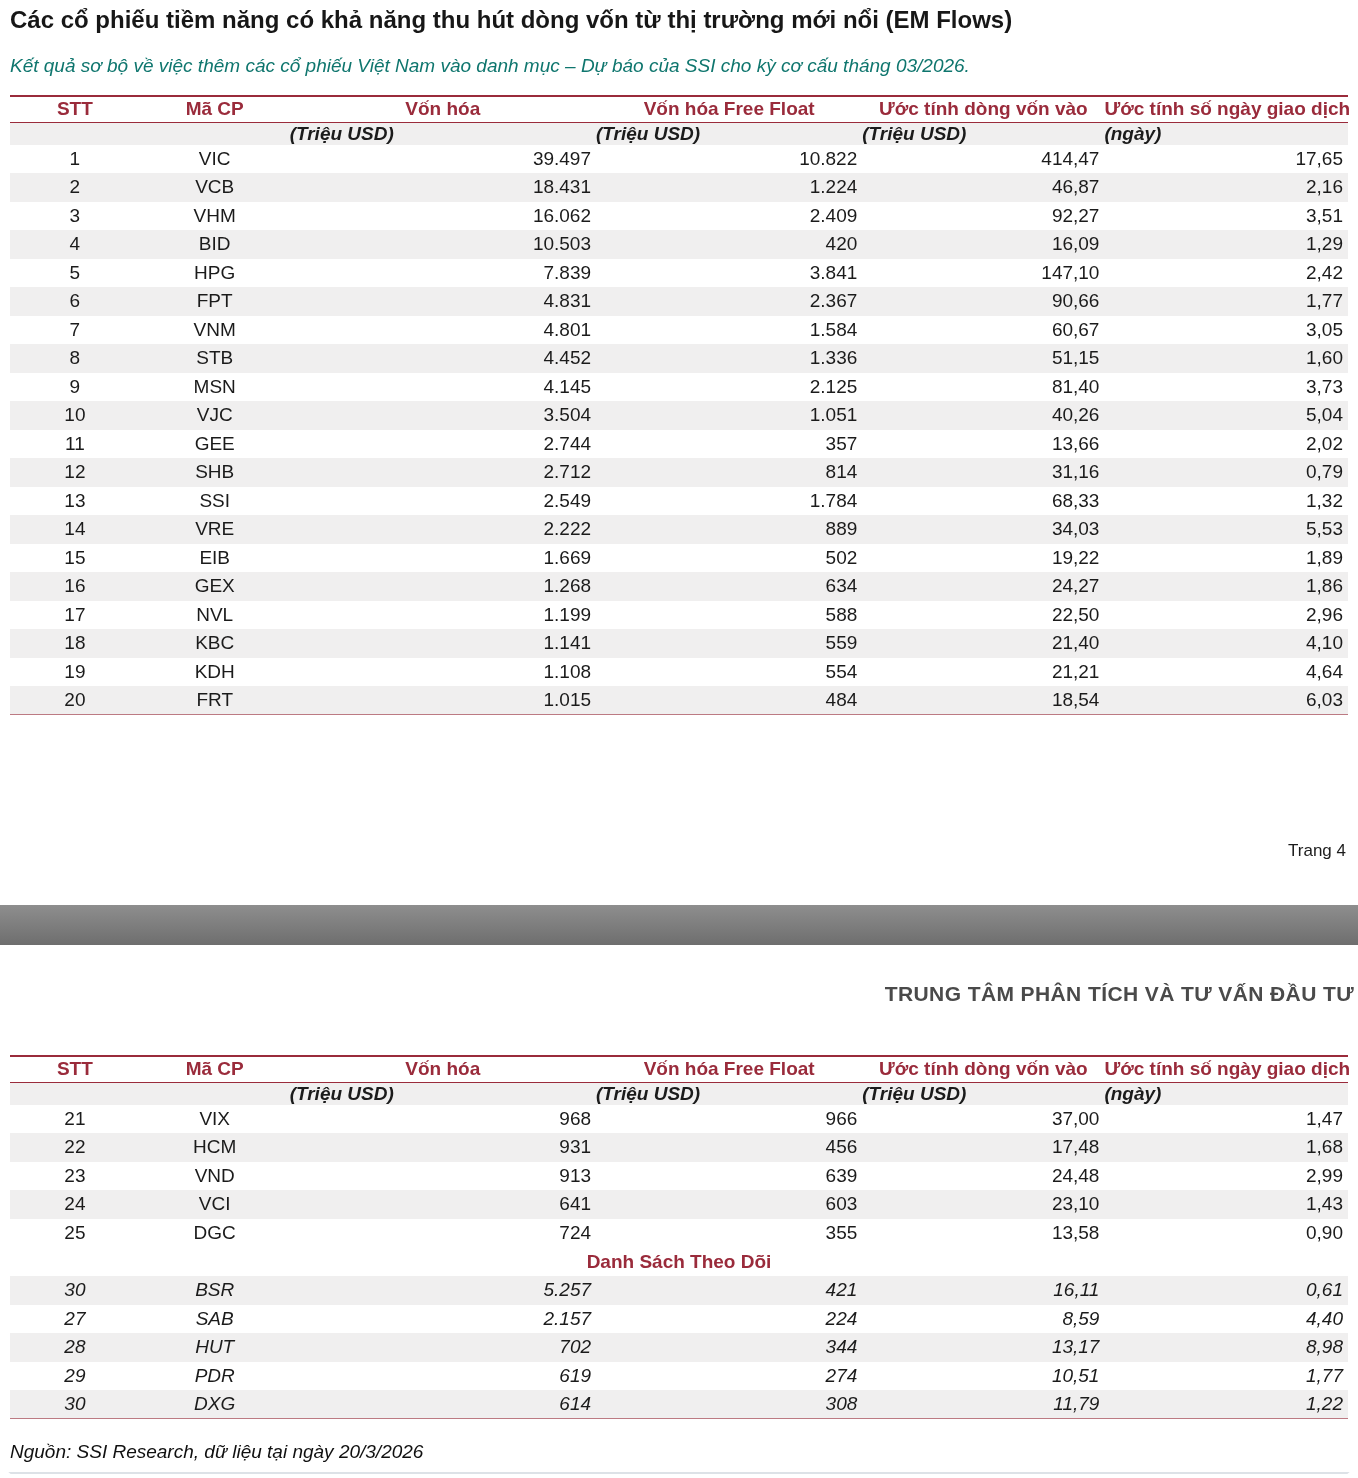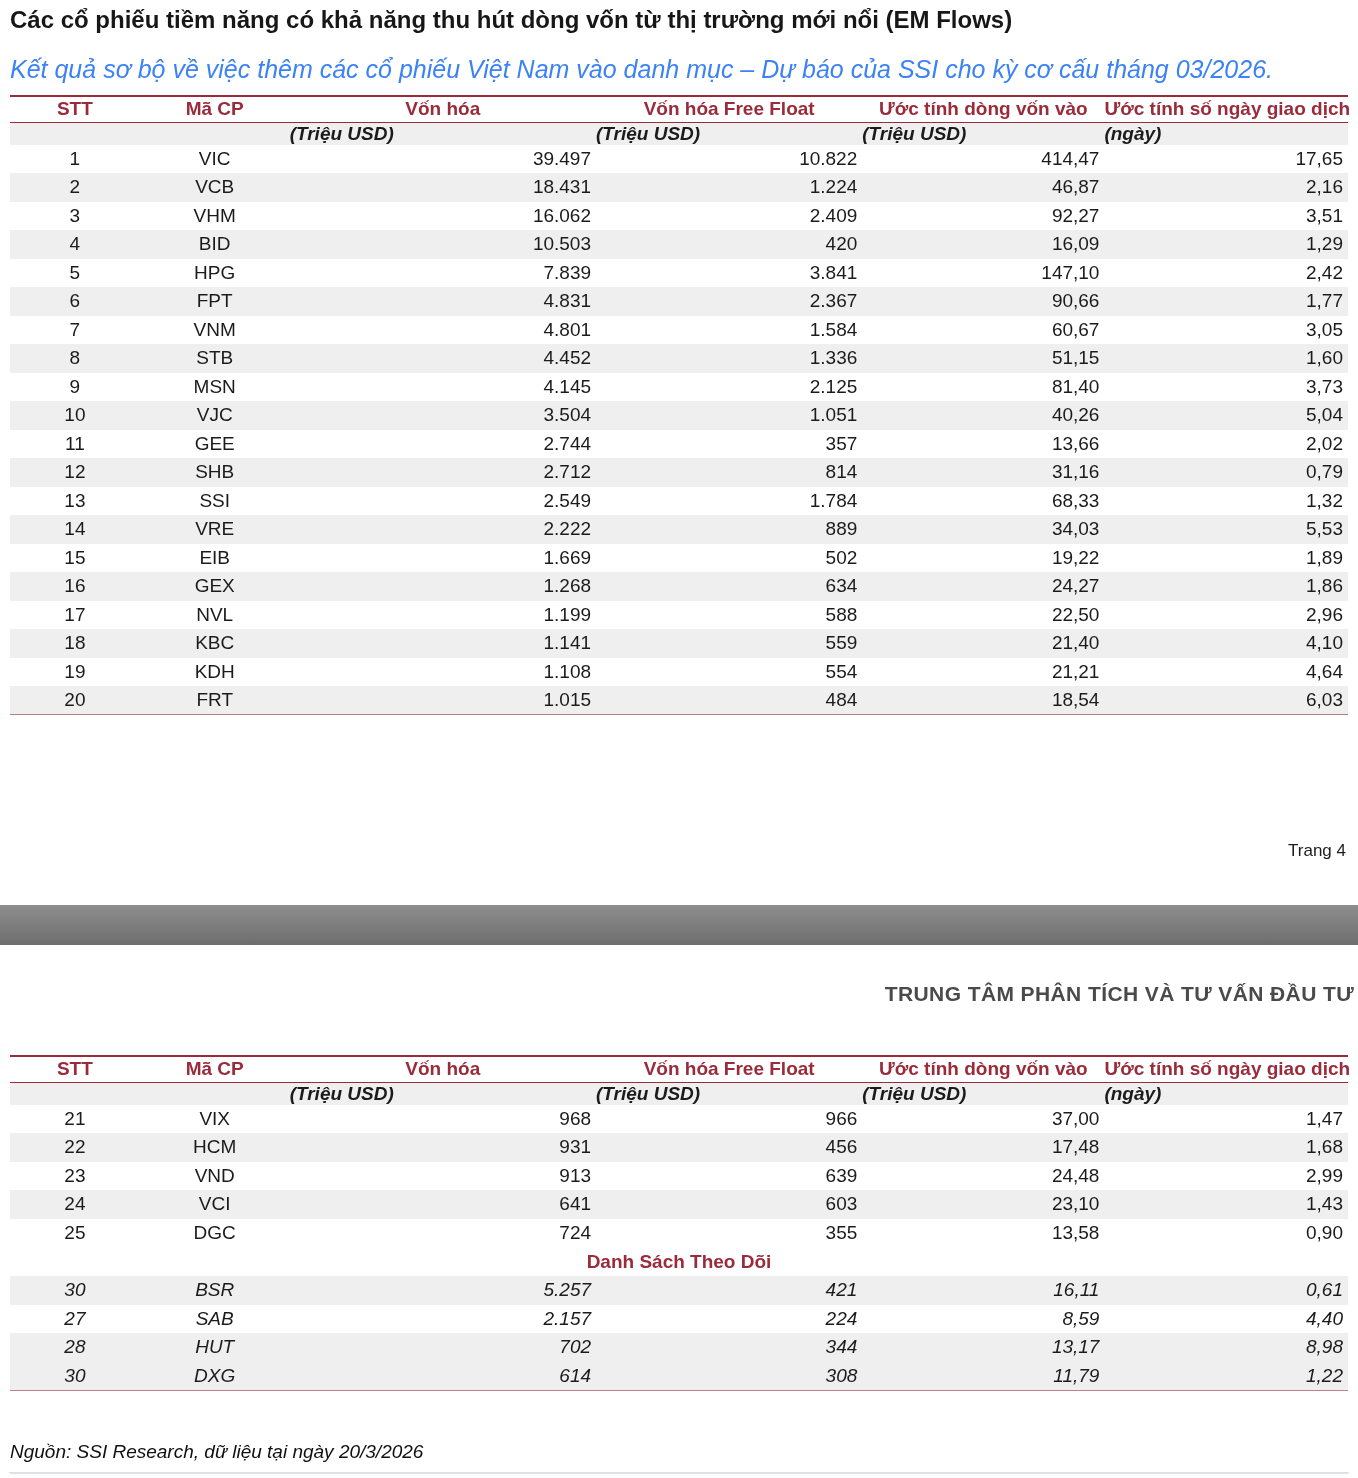"Kết quả sơ bộ về" .subtitle { color: #3b82f6 -> #0f766e; font-size: 25px -> 19px }
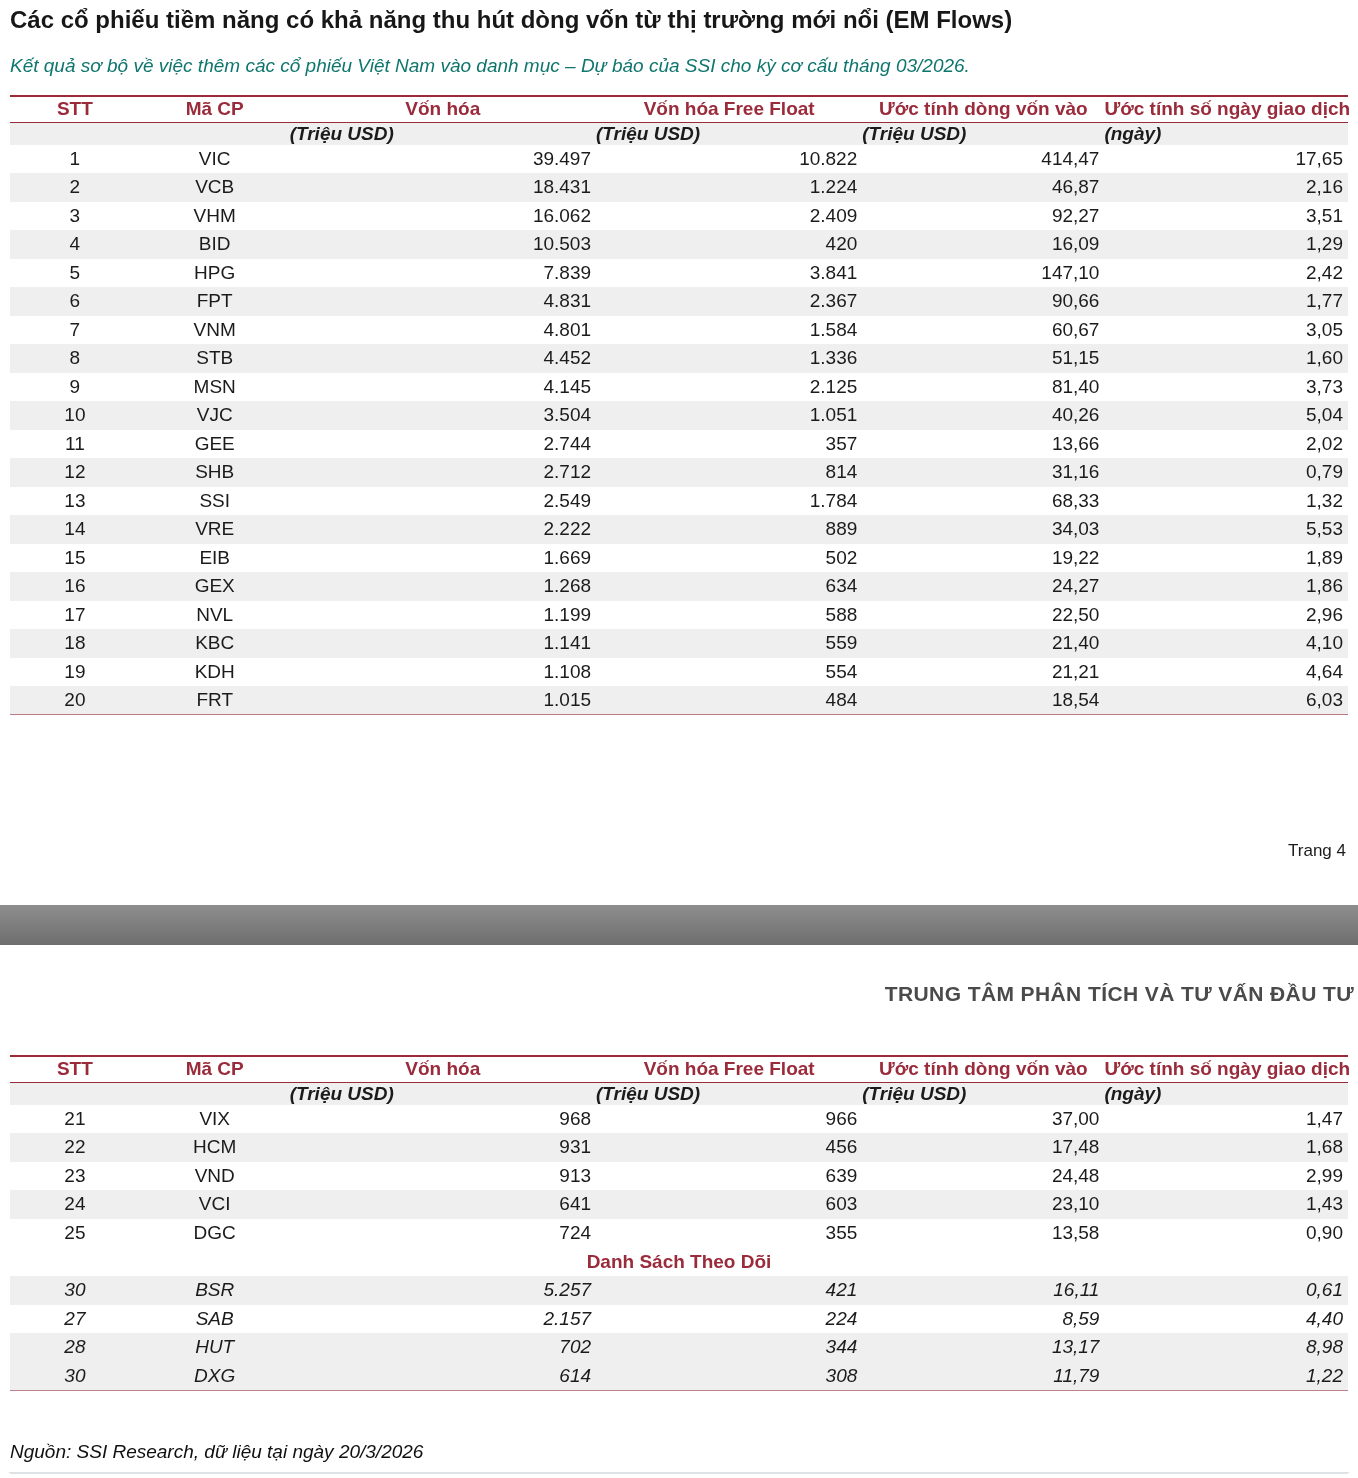"29" tr.wl { html: none -> <tr> <td>29</td> <td>PDR</td> <td>619</td> <td>274</td> <td>10,51</td> <td>1,77</td> </tr> }
